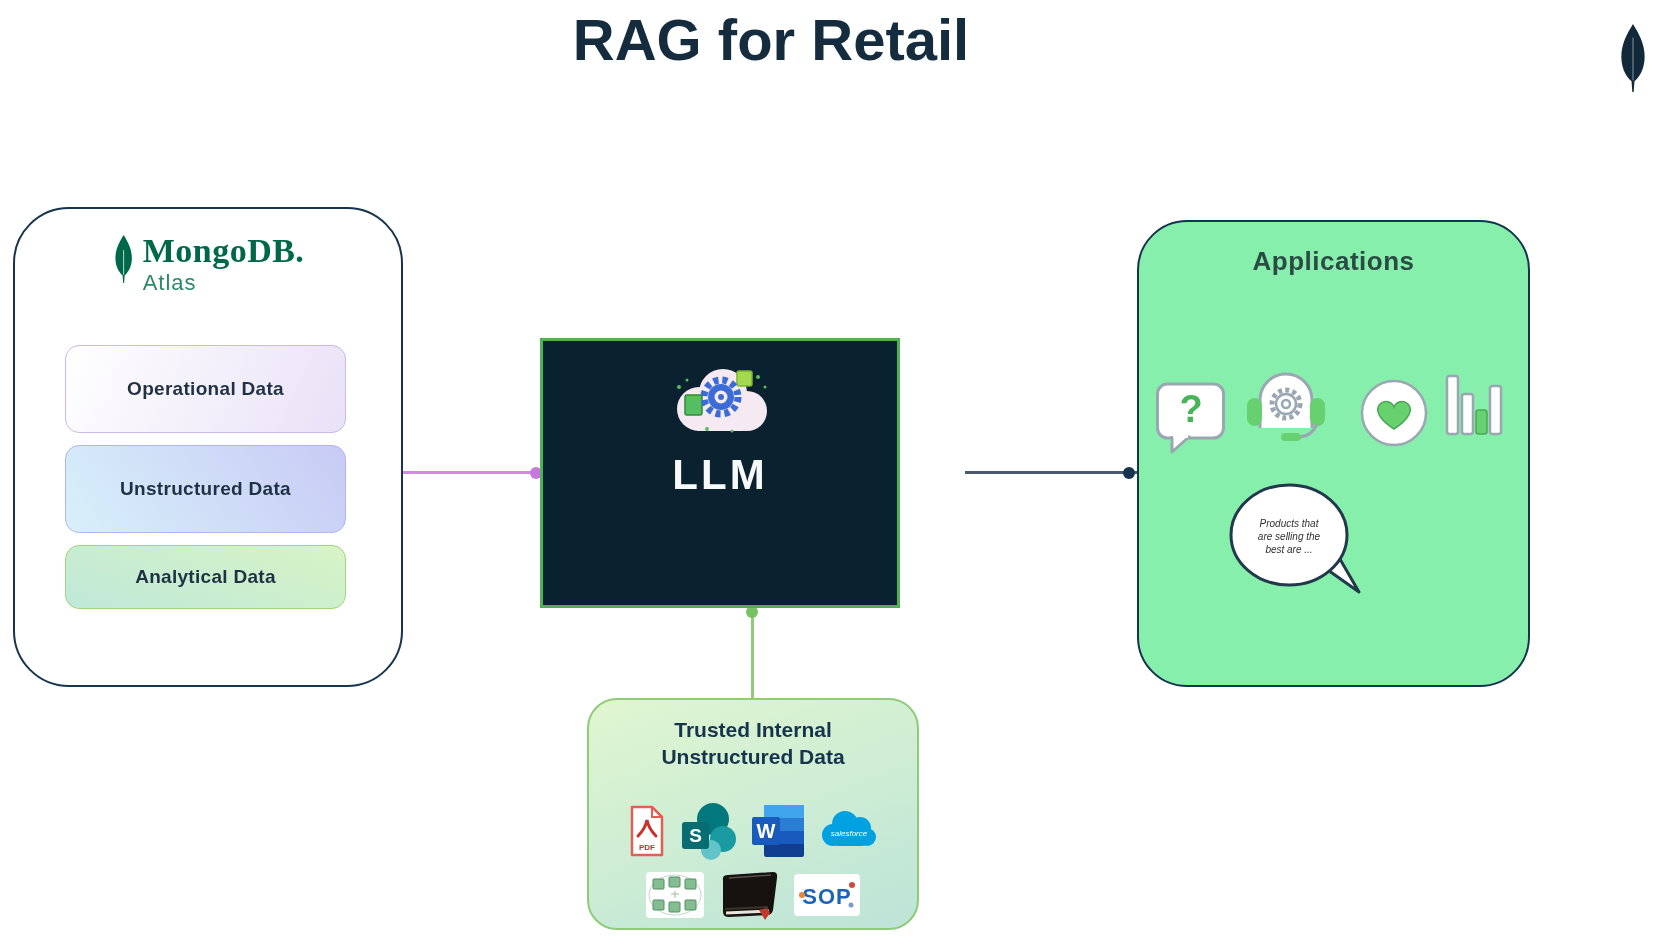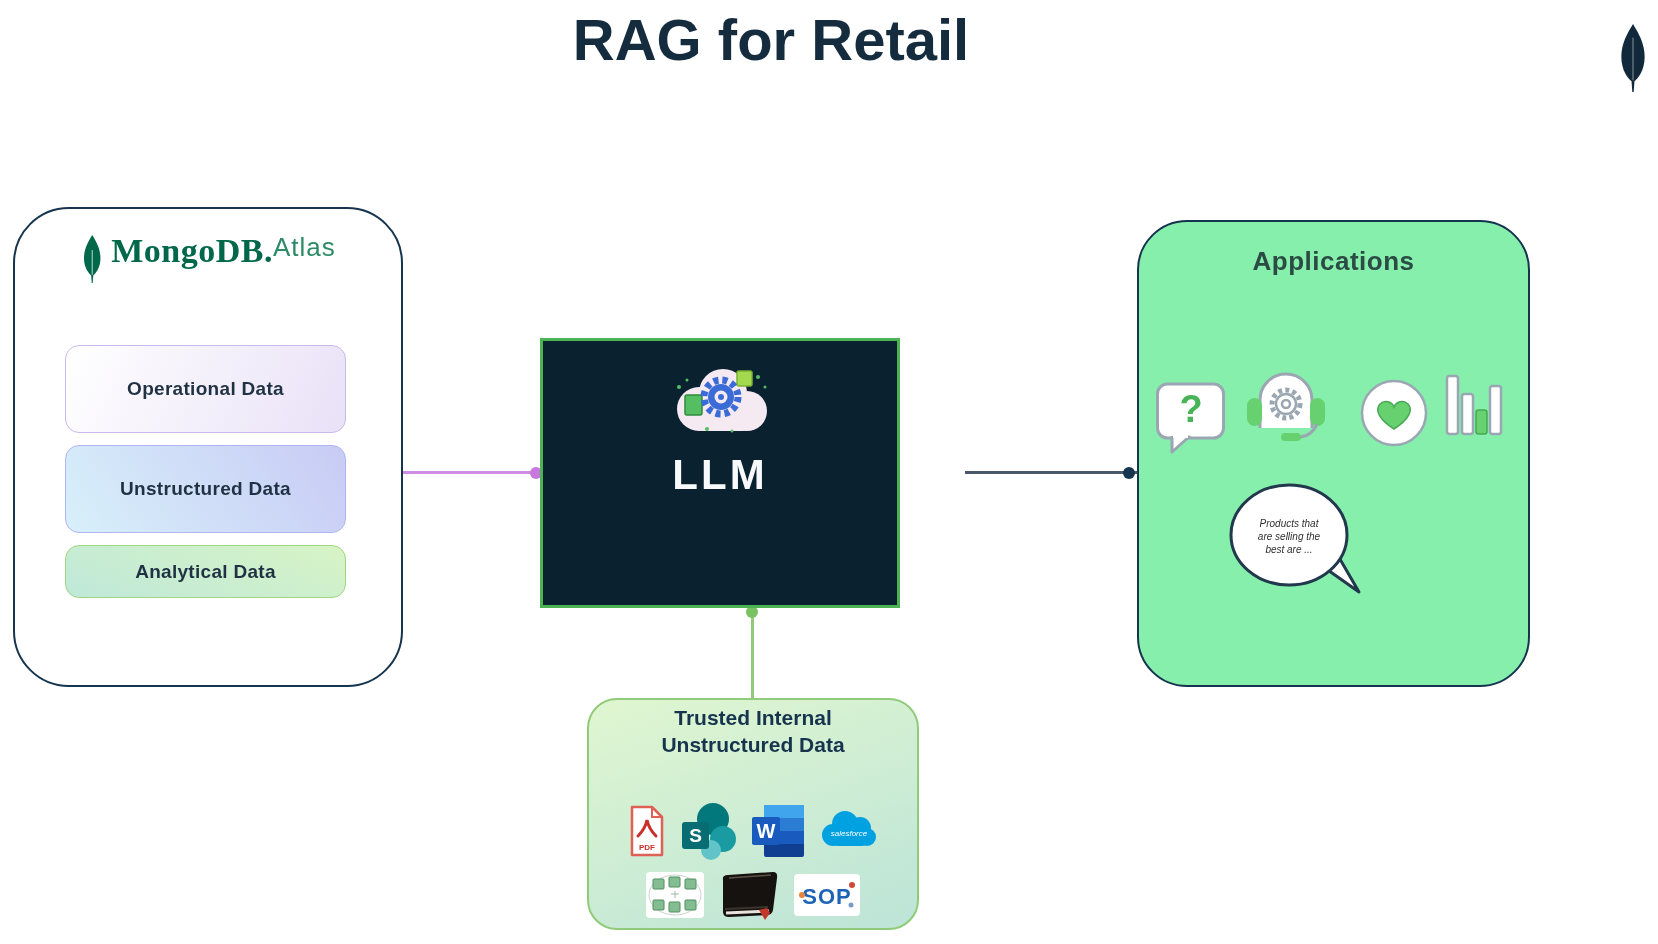"MongoDB." .logo-texts { flex-direction: row -> column }
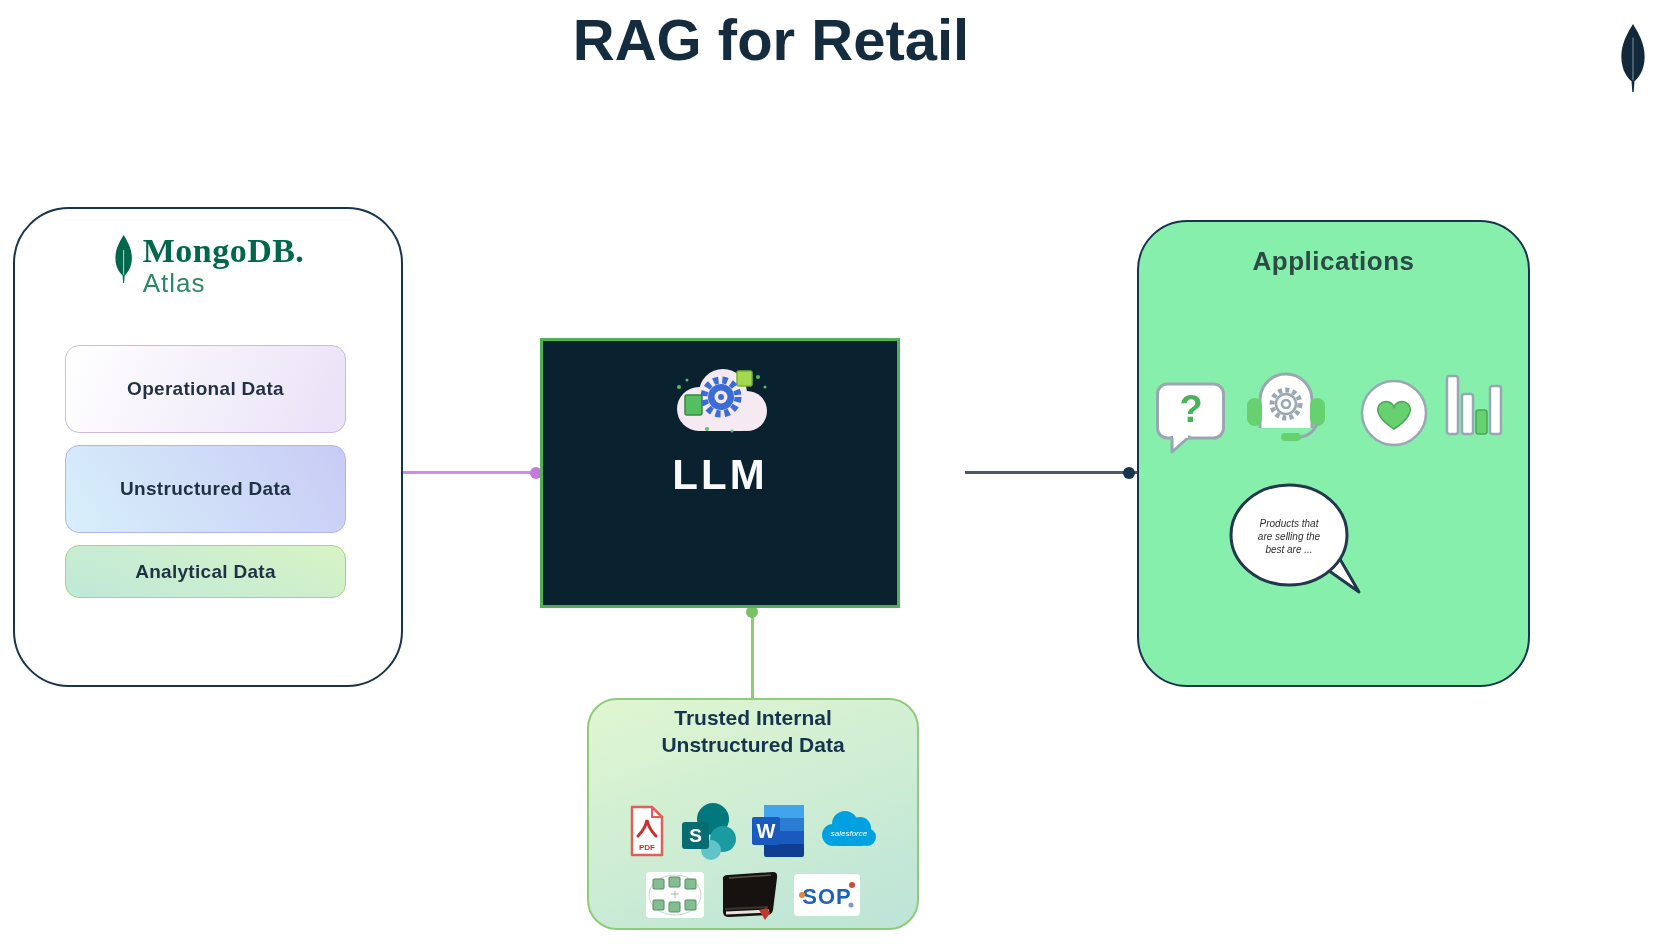"Atlas" .atlas-sub { font-size: 26px -> 22px }
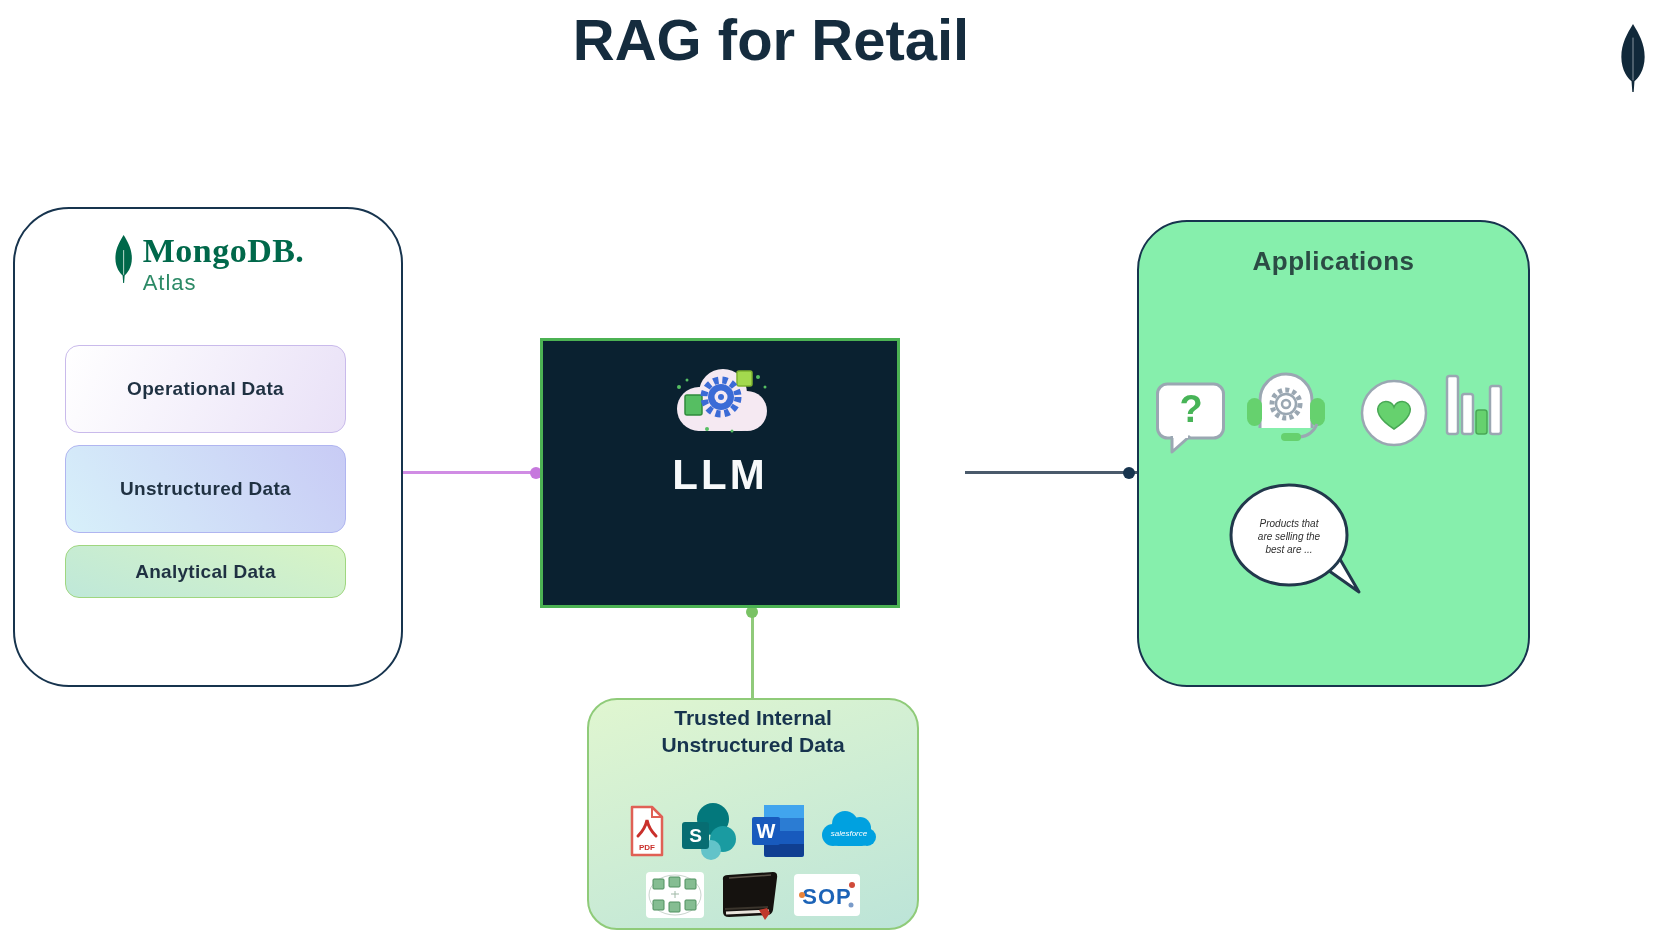"Analytical Data" .db-item.an { height: 53px -> 64px }
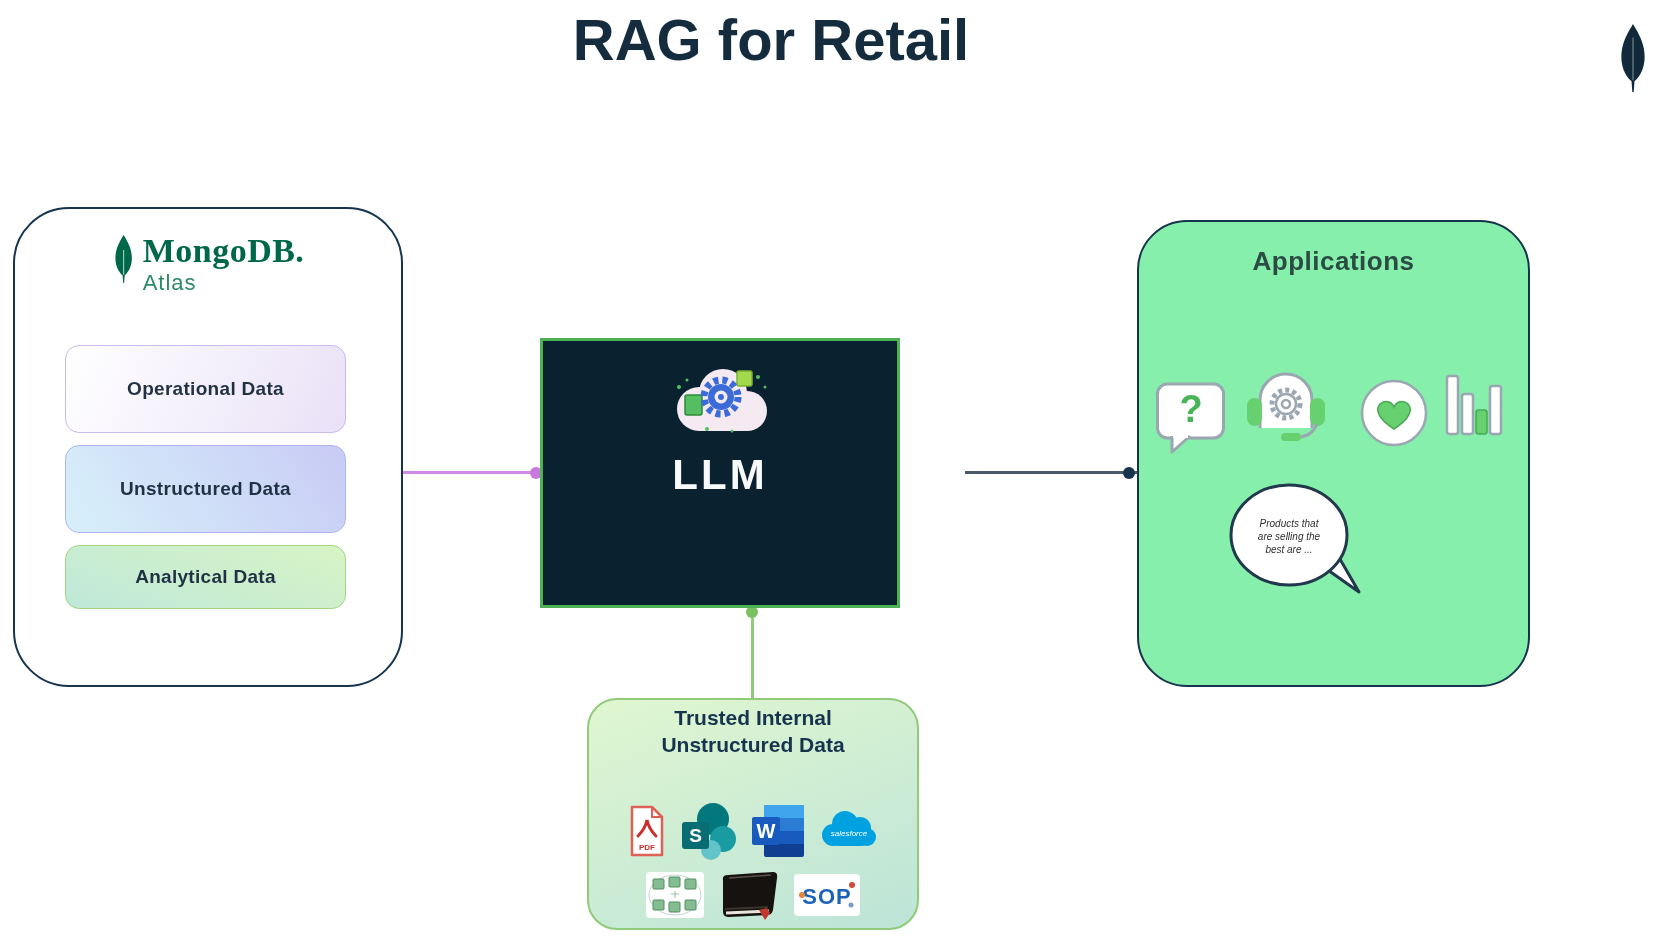"Trusted Internal" .sources-title { top: 4px -> 16px }
